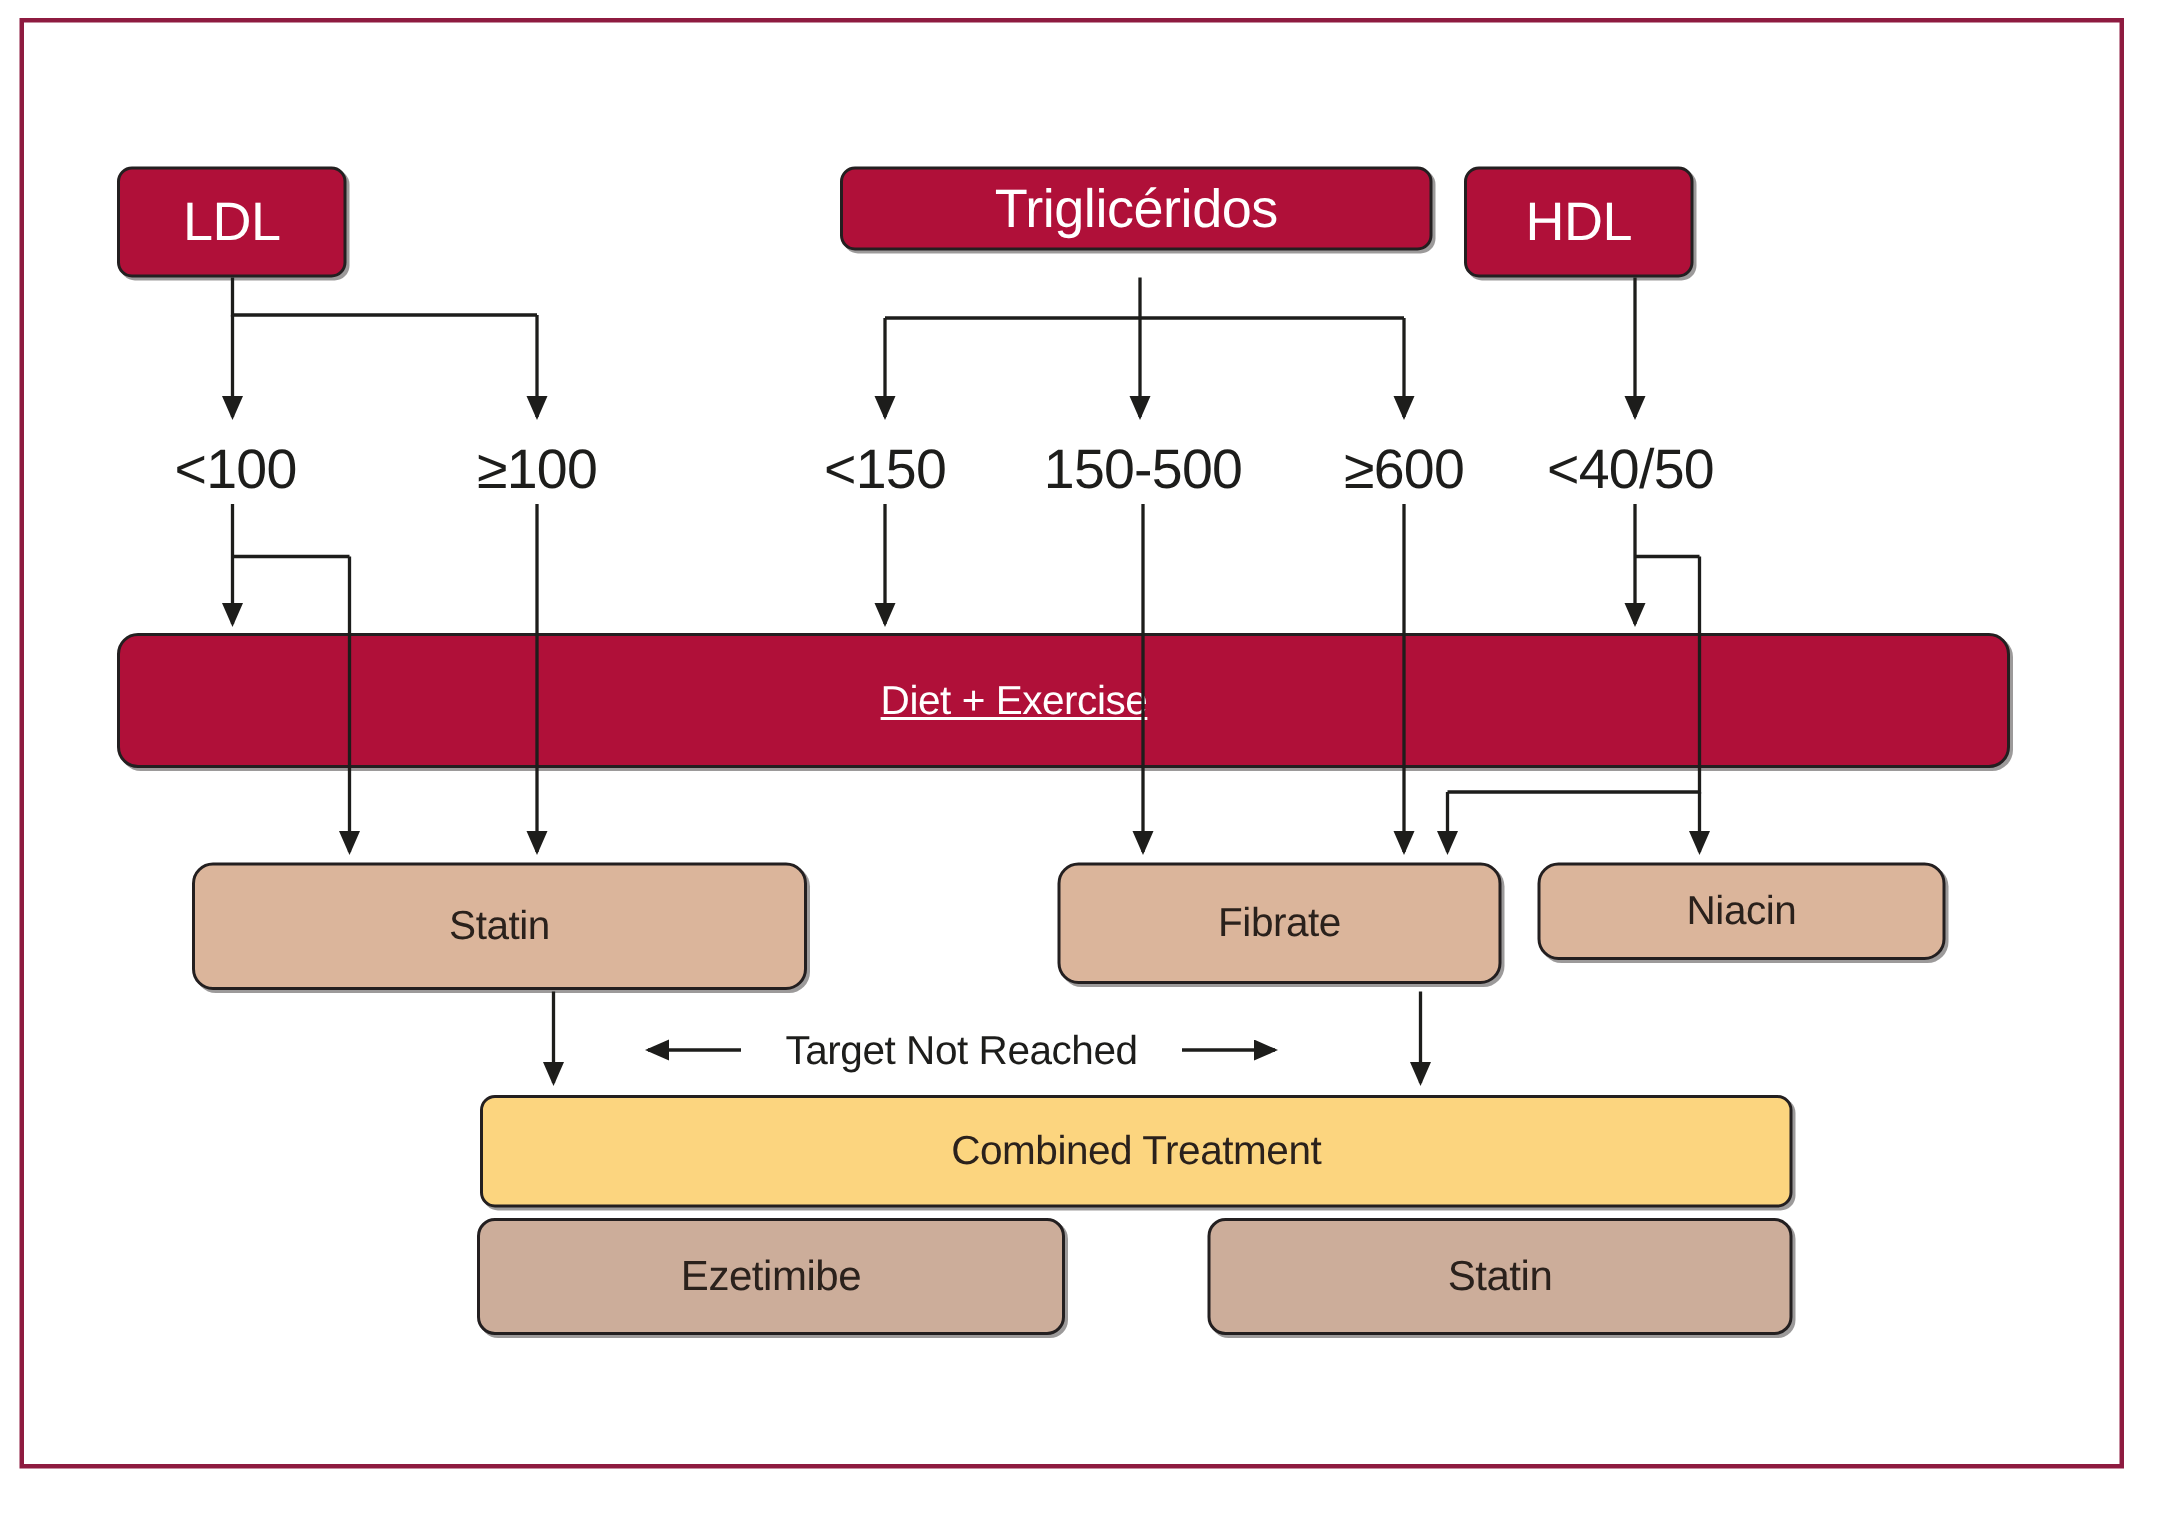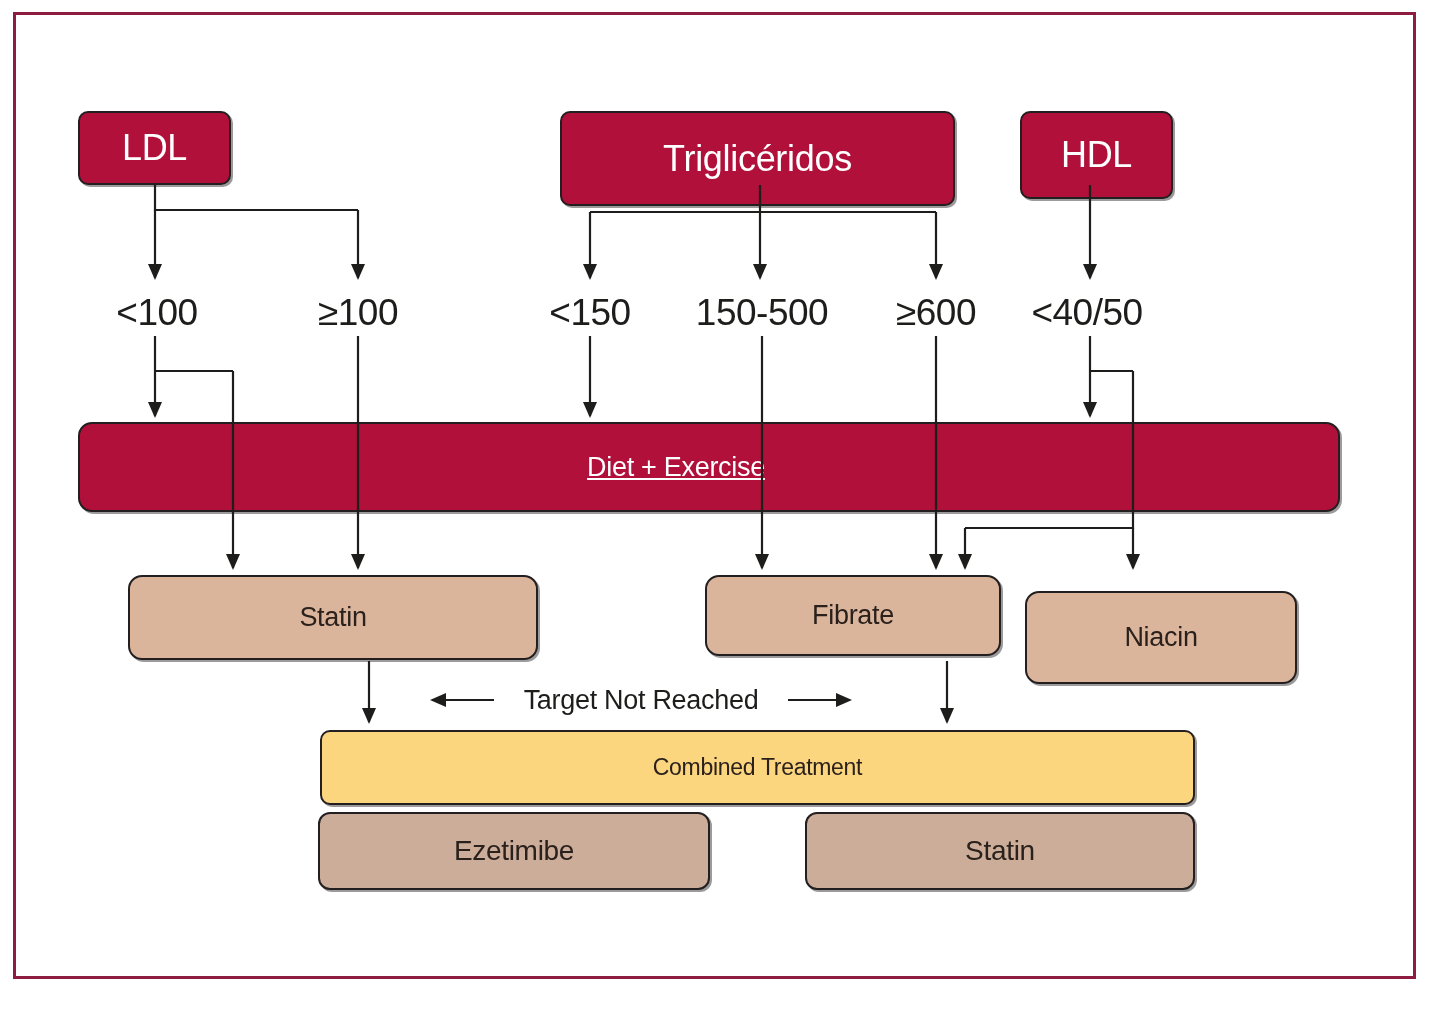"Triglicéridos" div.box { height: 95px -> 56px }
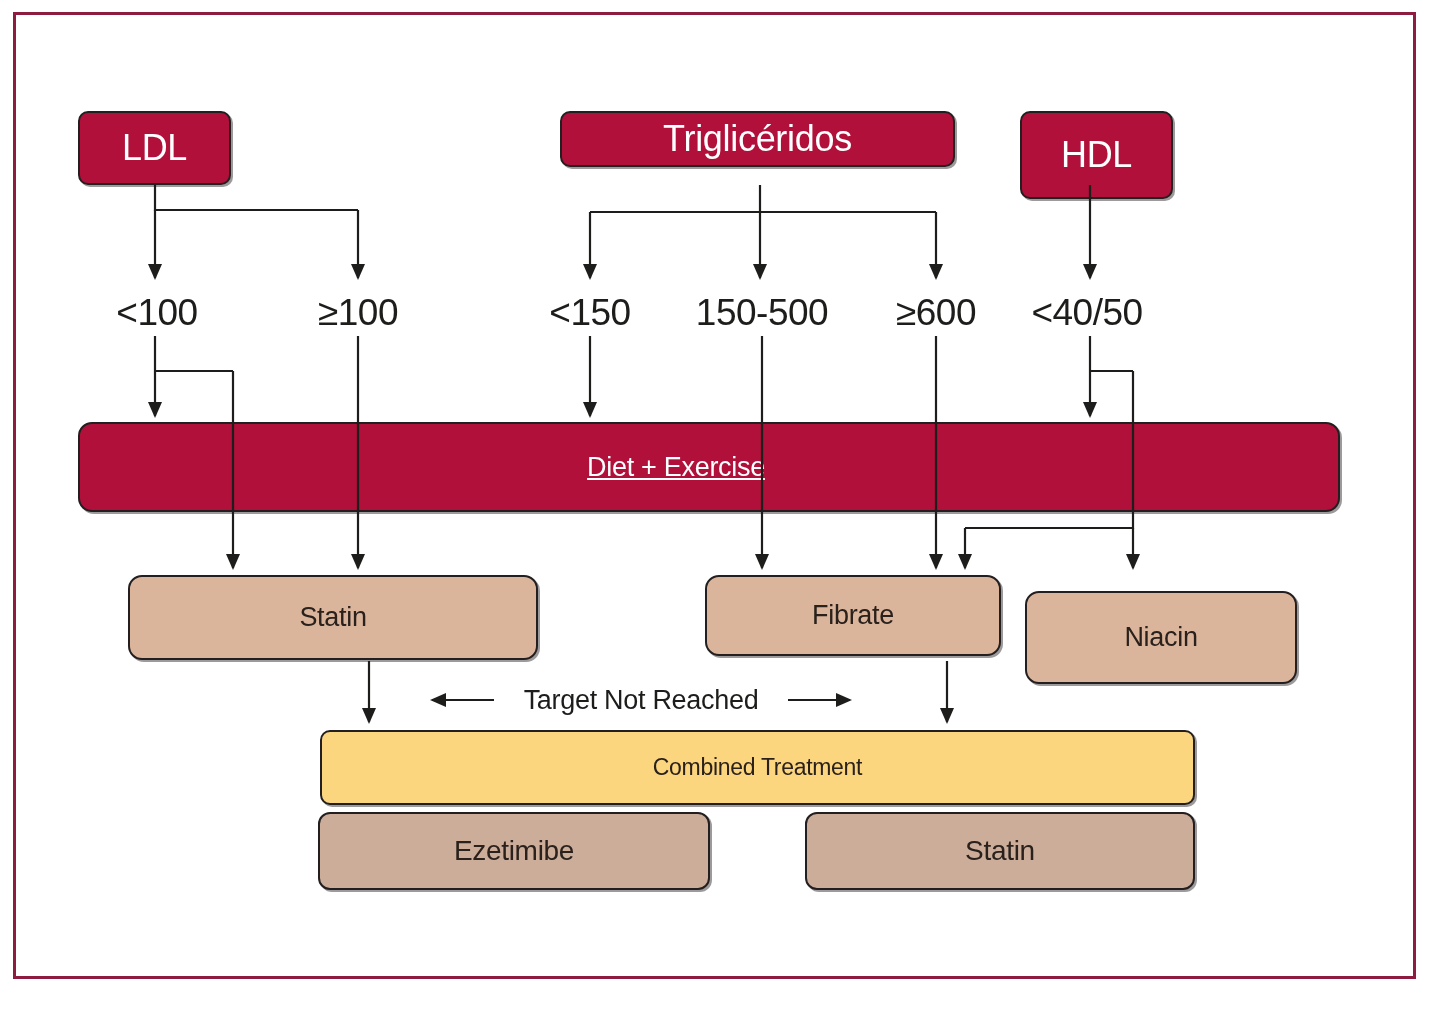"HDL" div.box { height: 88px -> 74px; left: 1020px -> 976px }
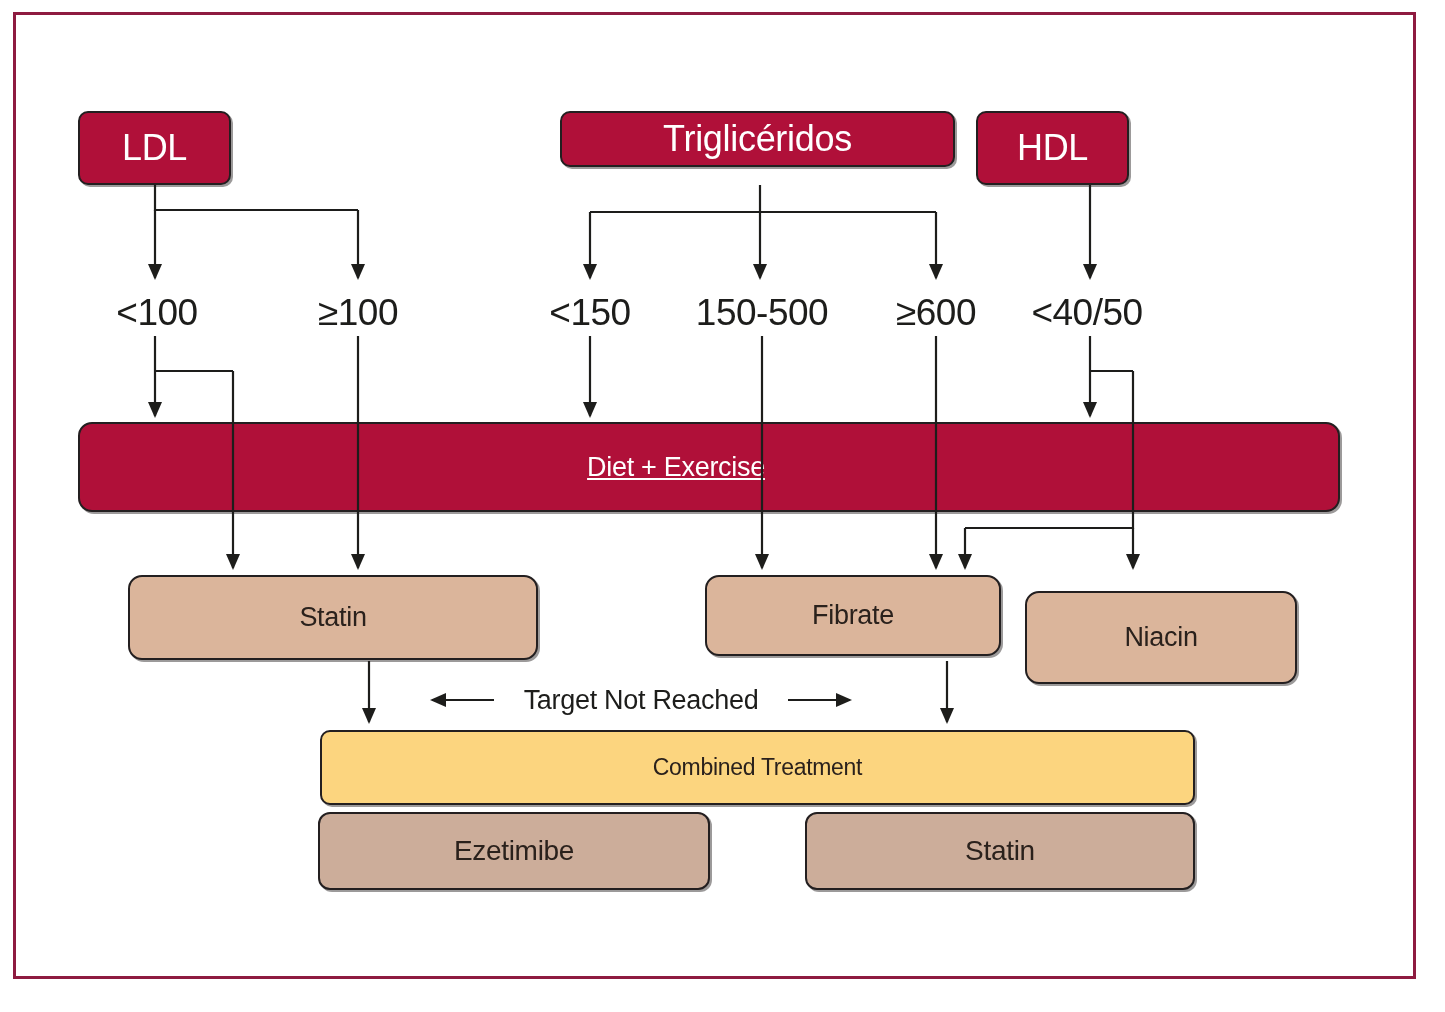"Niacin" div.box { height: 93px -> 65px; top: 591px -> 575px }
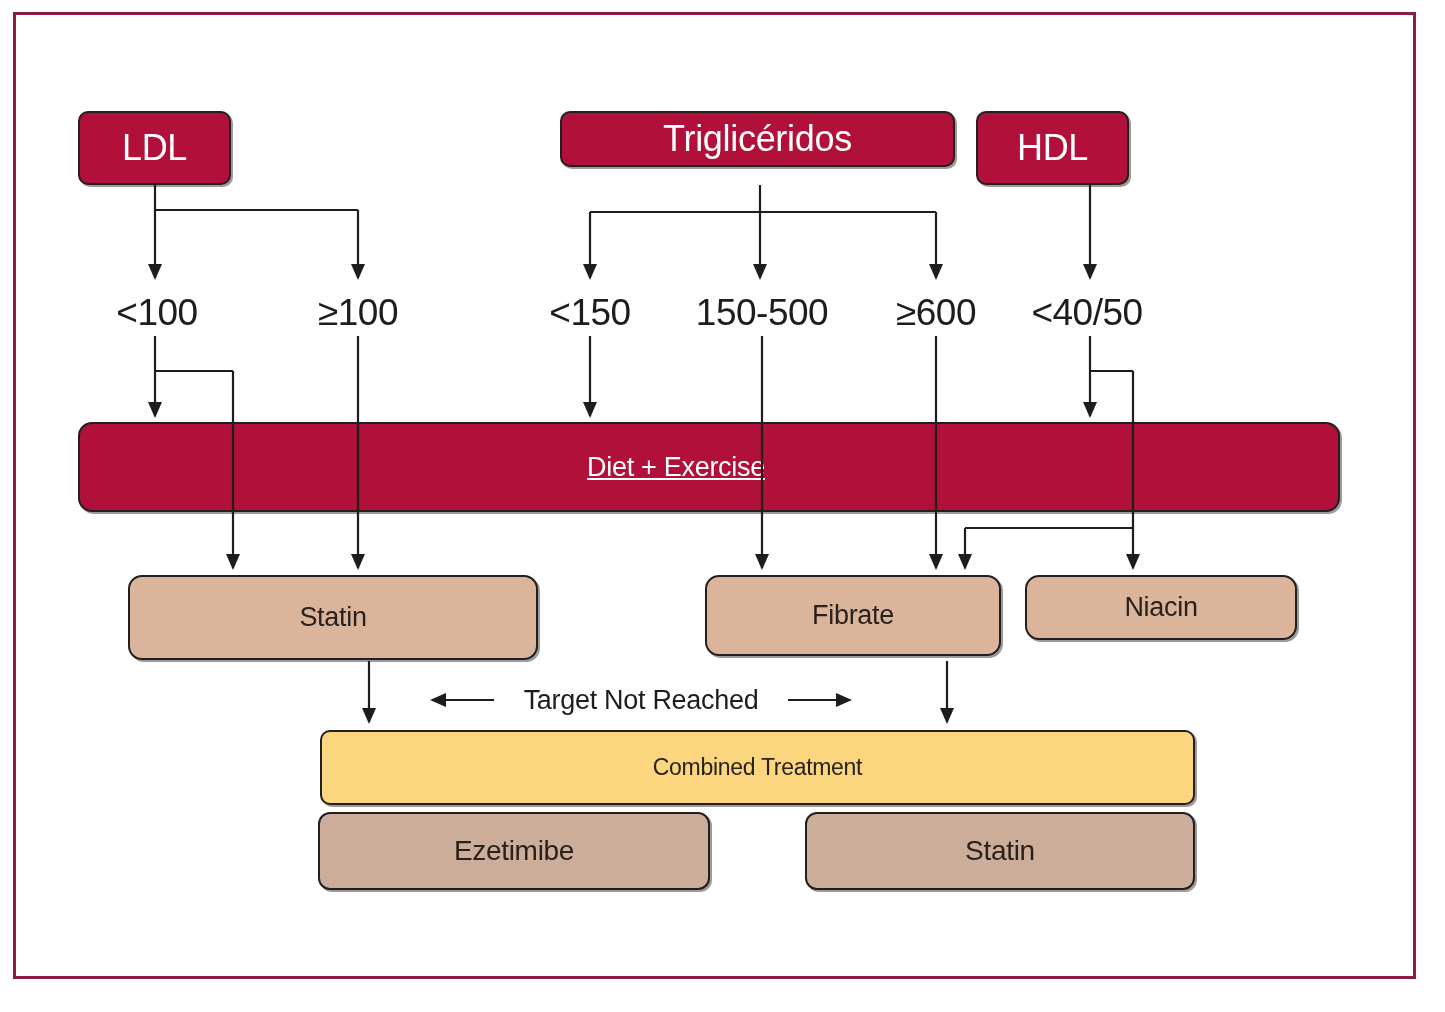"Combined Treatment" .gold { font-size: 23px -> 27px }
